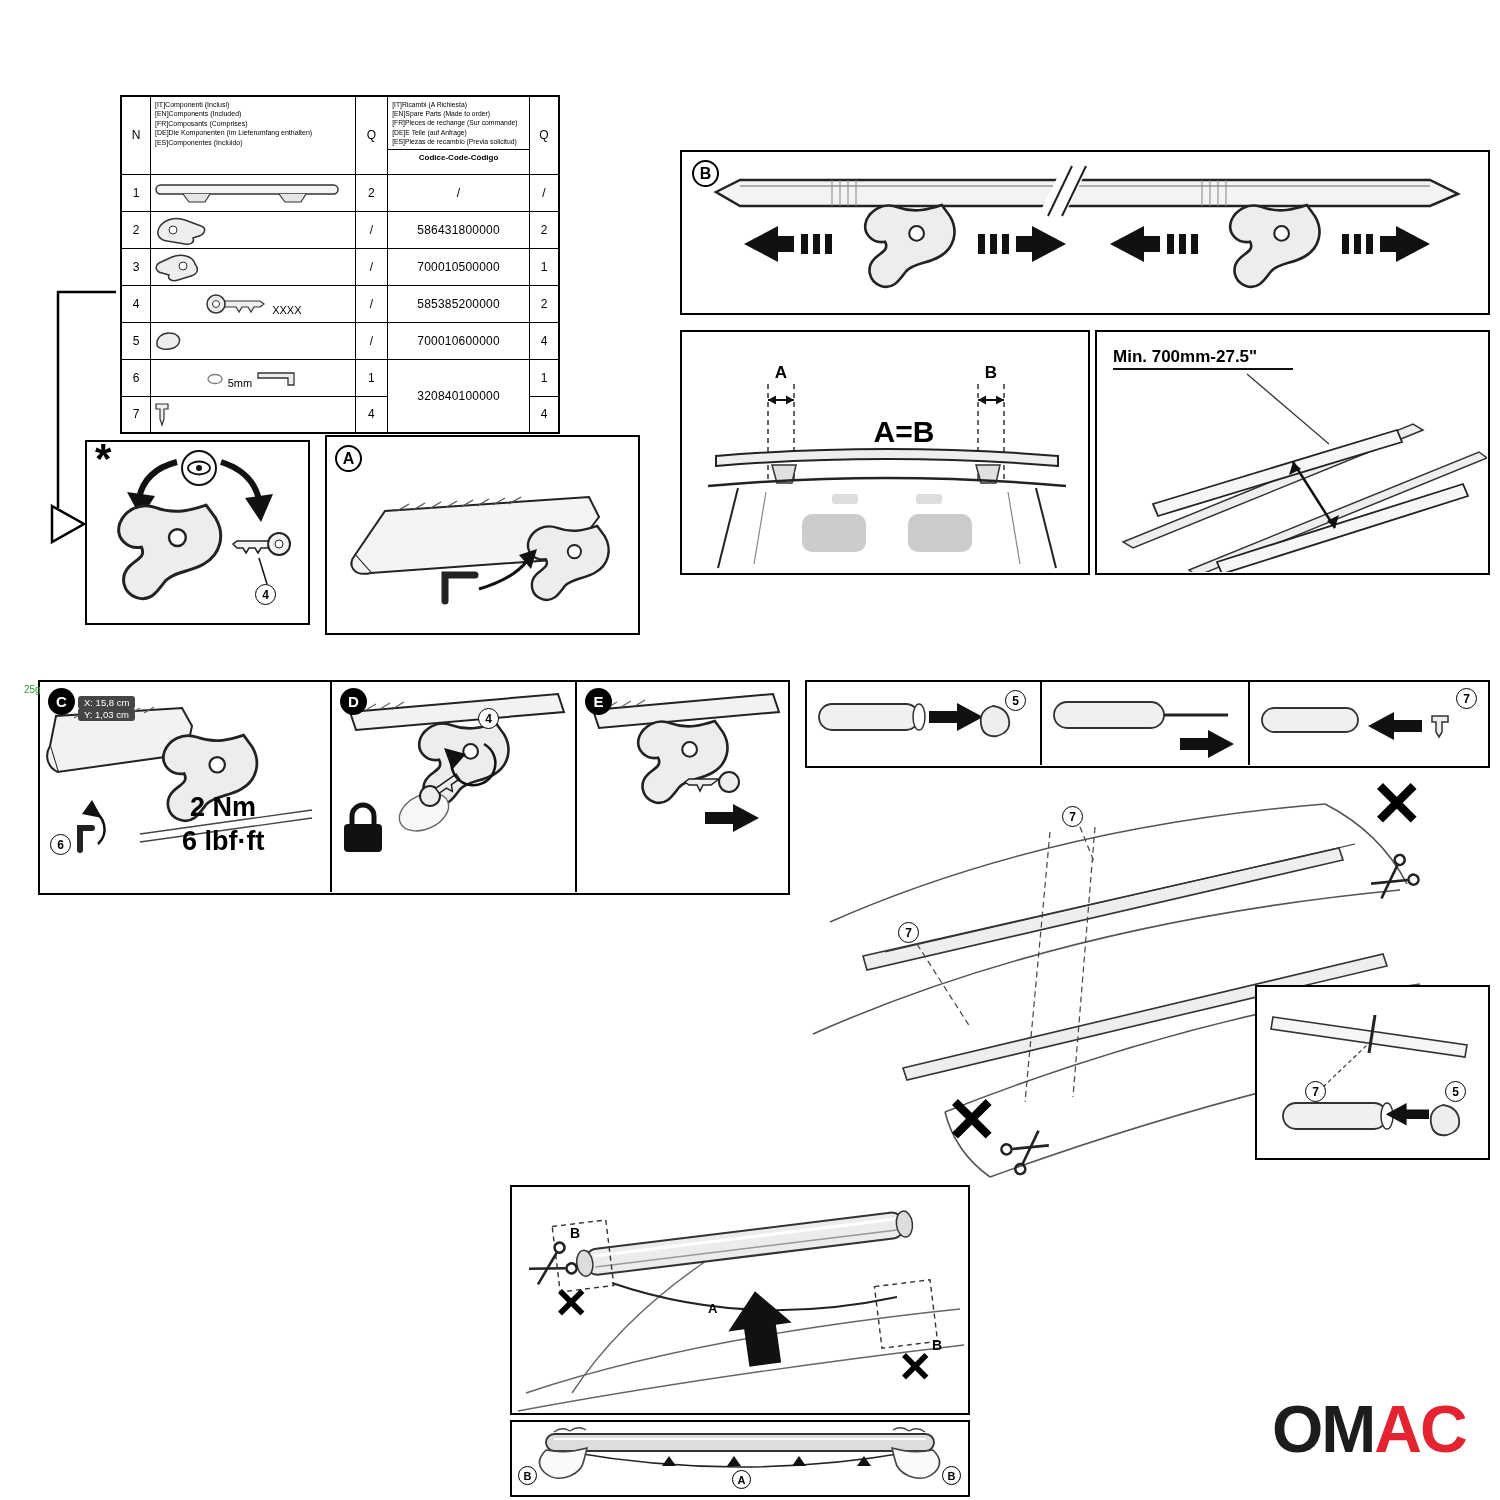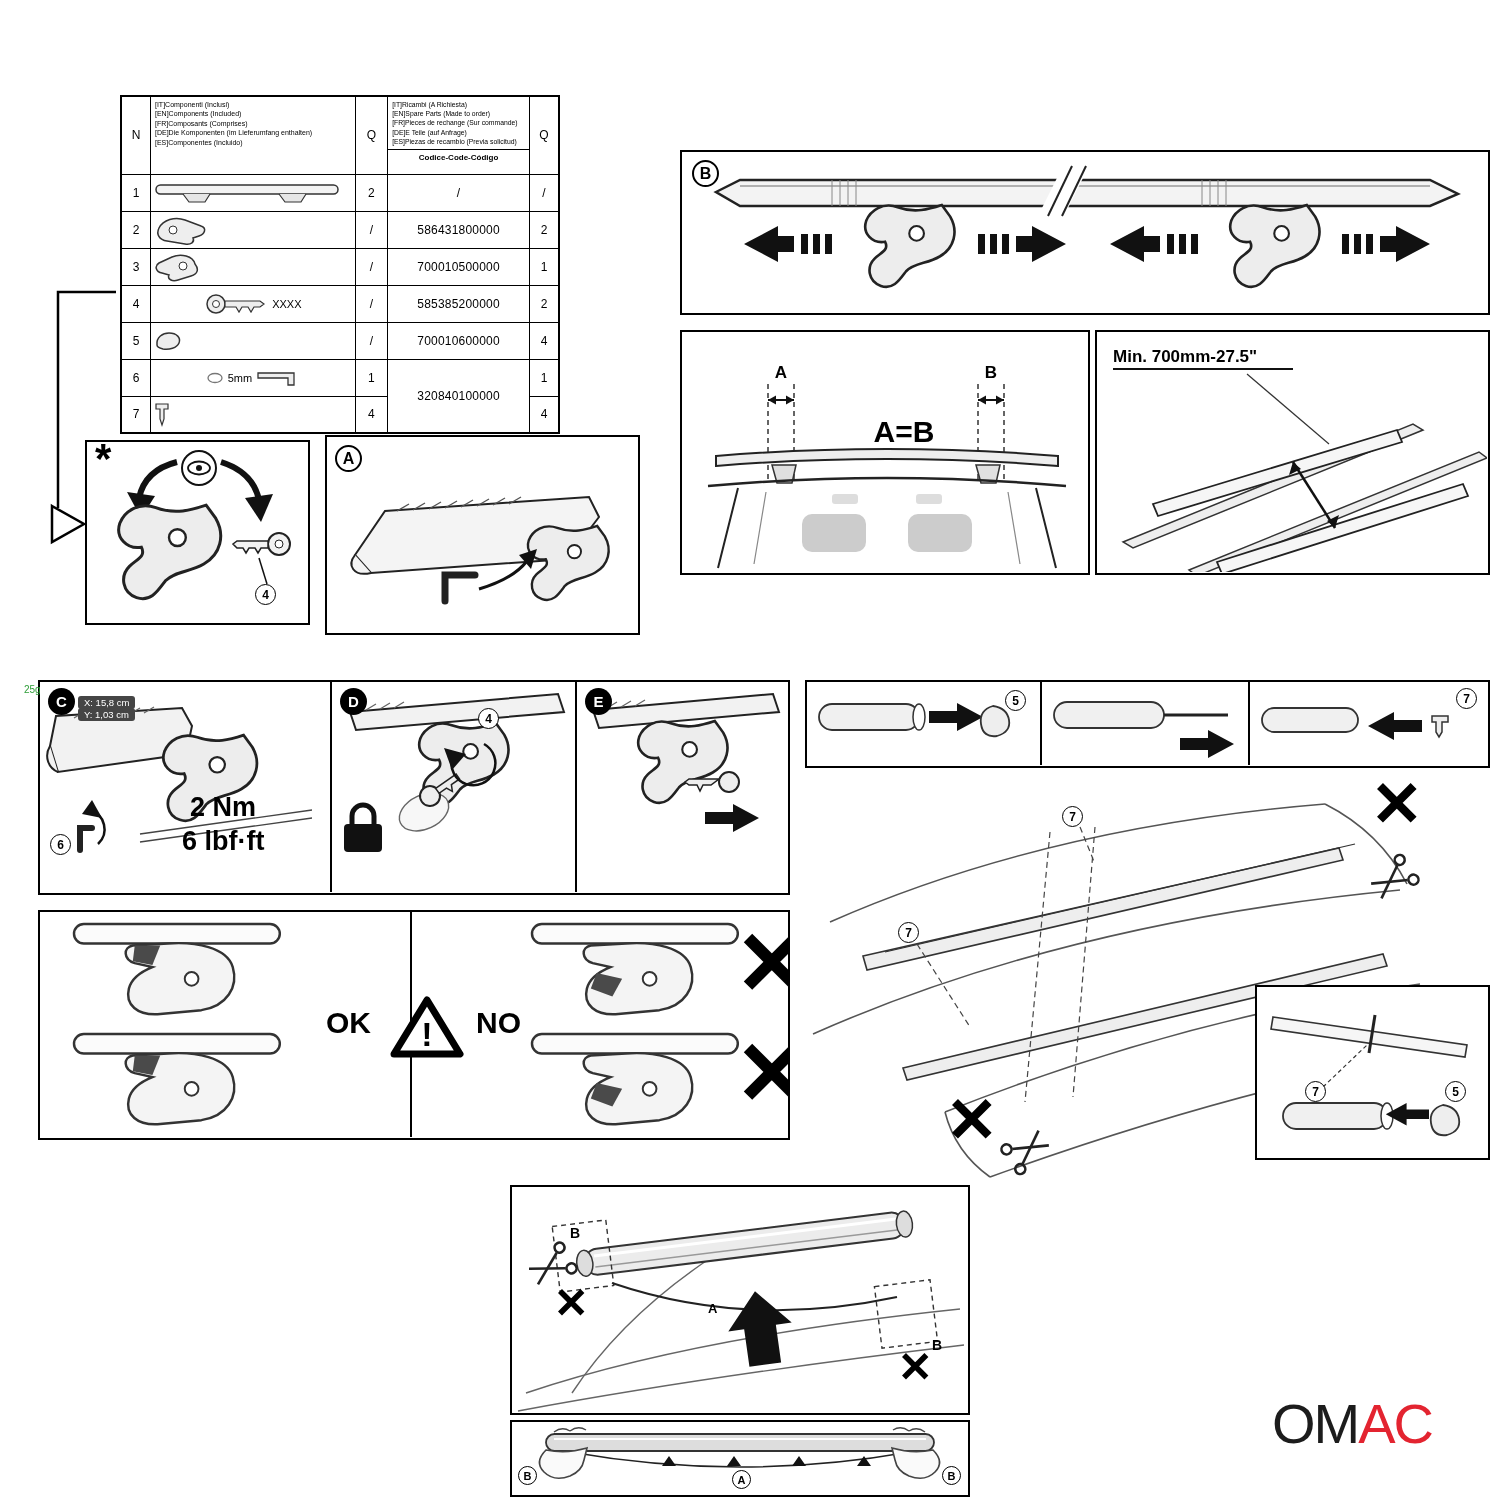"XXXX" .iconrow { align-items: center -> flex-end }
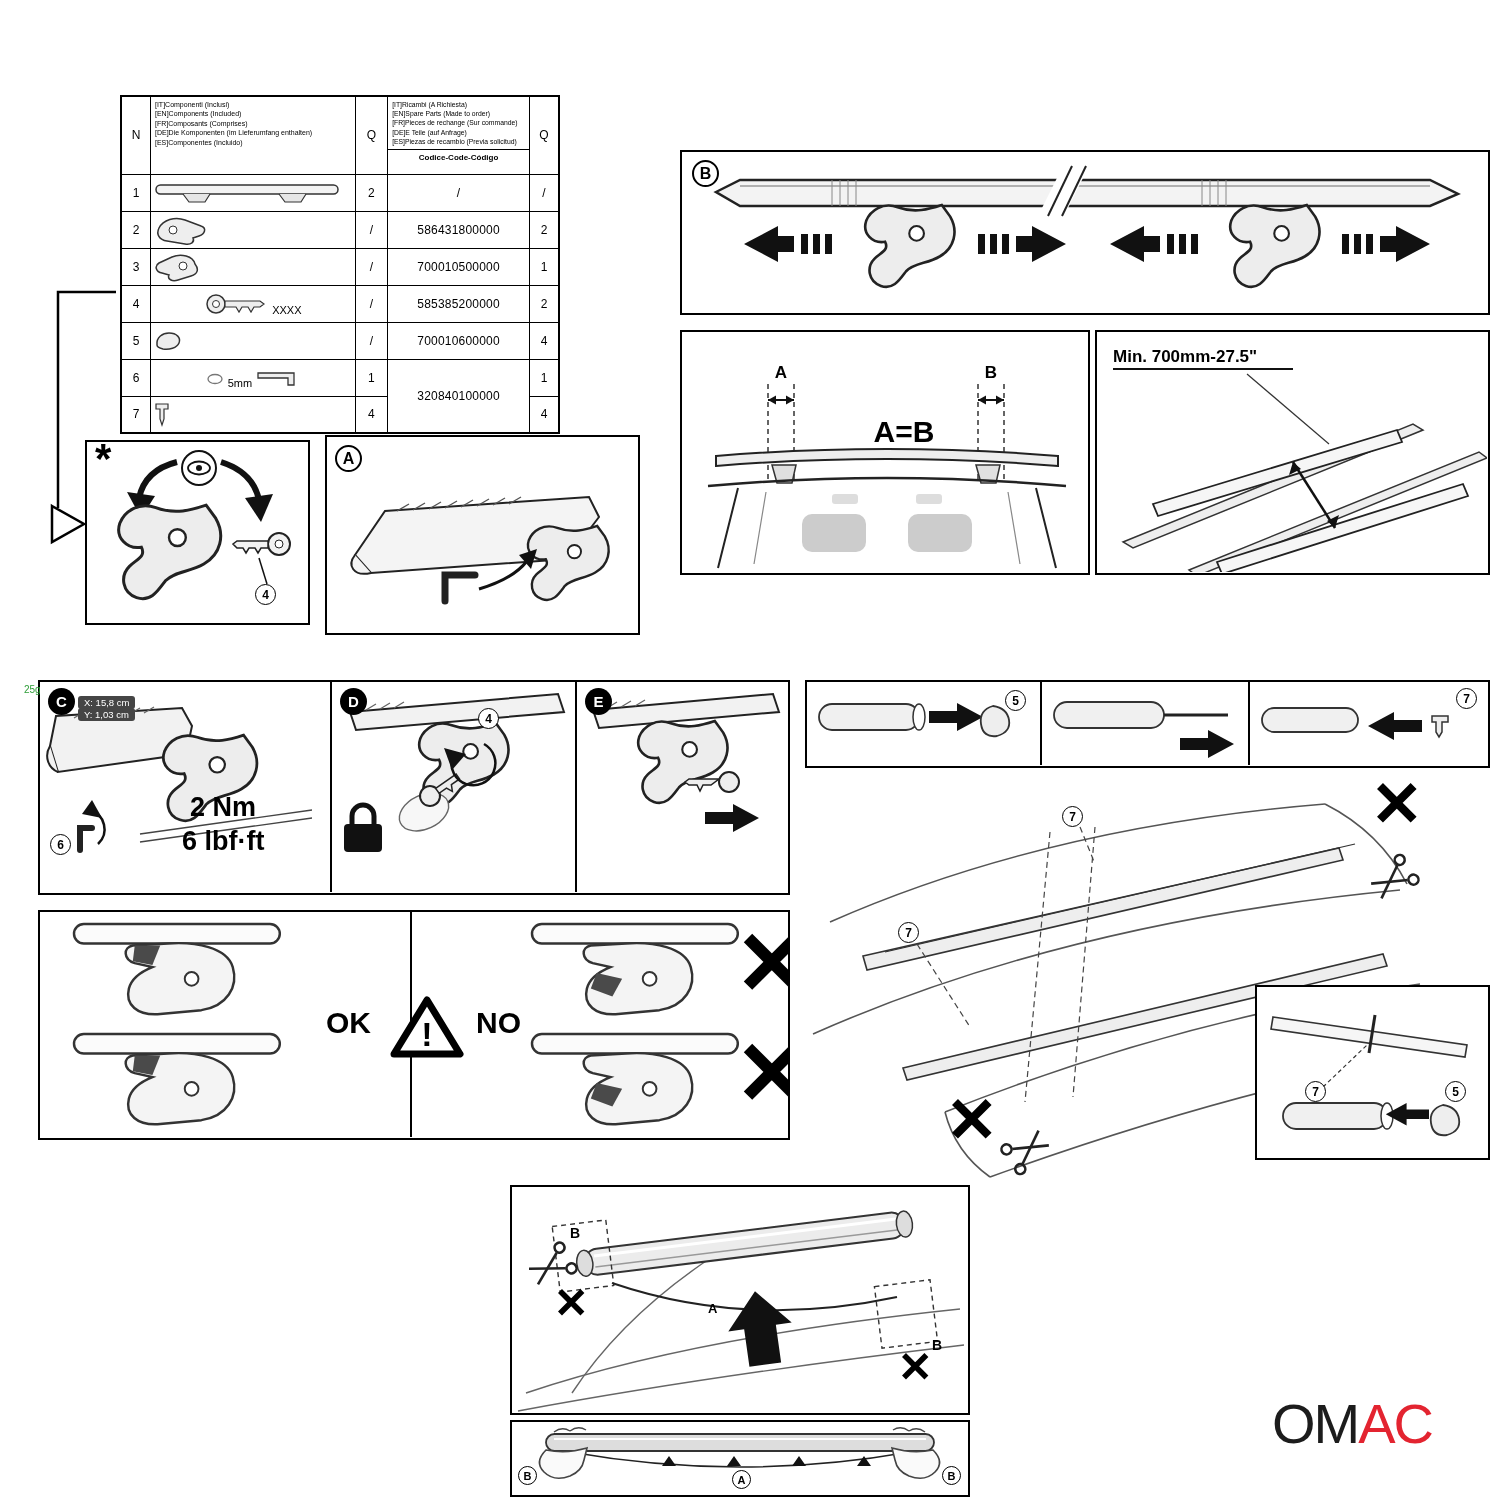"OK" div.panel { html: <div> <div> <svg> <use></use> <use></use> </svg> </div> <div> <svg> <use></use> <use></use> <use></use> <use></use> </svg> </div> <div>OK</div> <svg> <path></path> <text>!</text> </svg> <div>NO</div> </div> -> none }
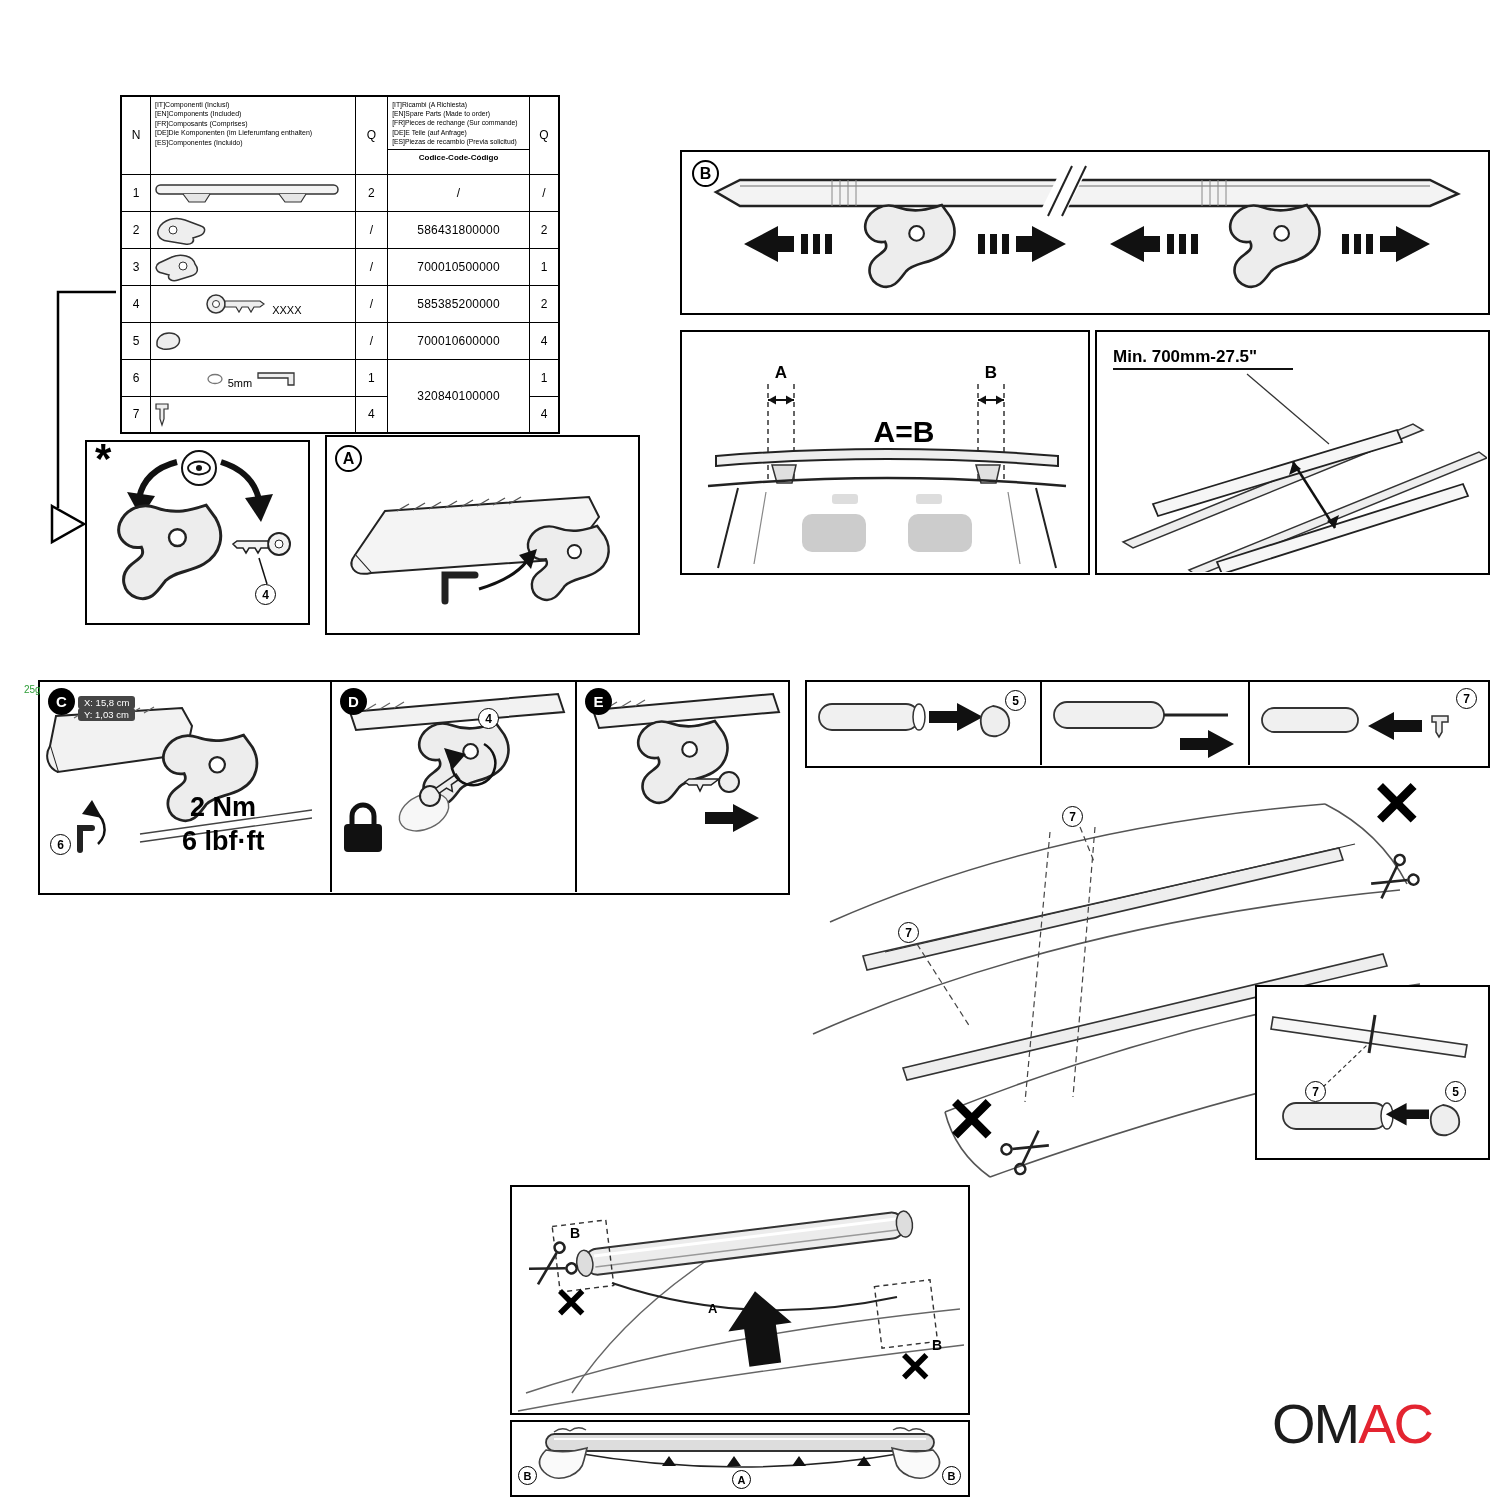"OMAC" .logo { font-size: 56px -> 66px; font-weight: 400 -> 700 }
